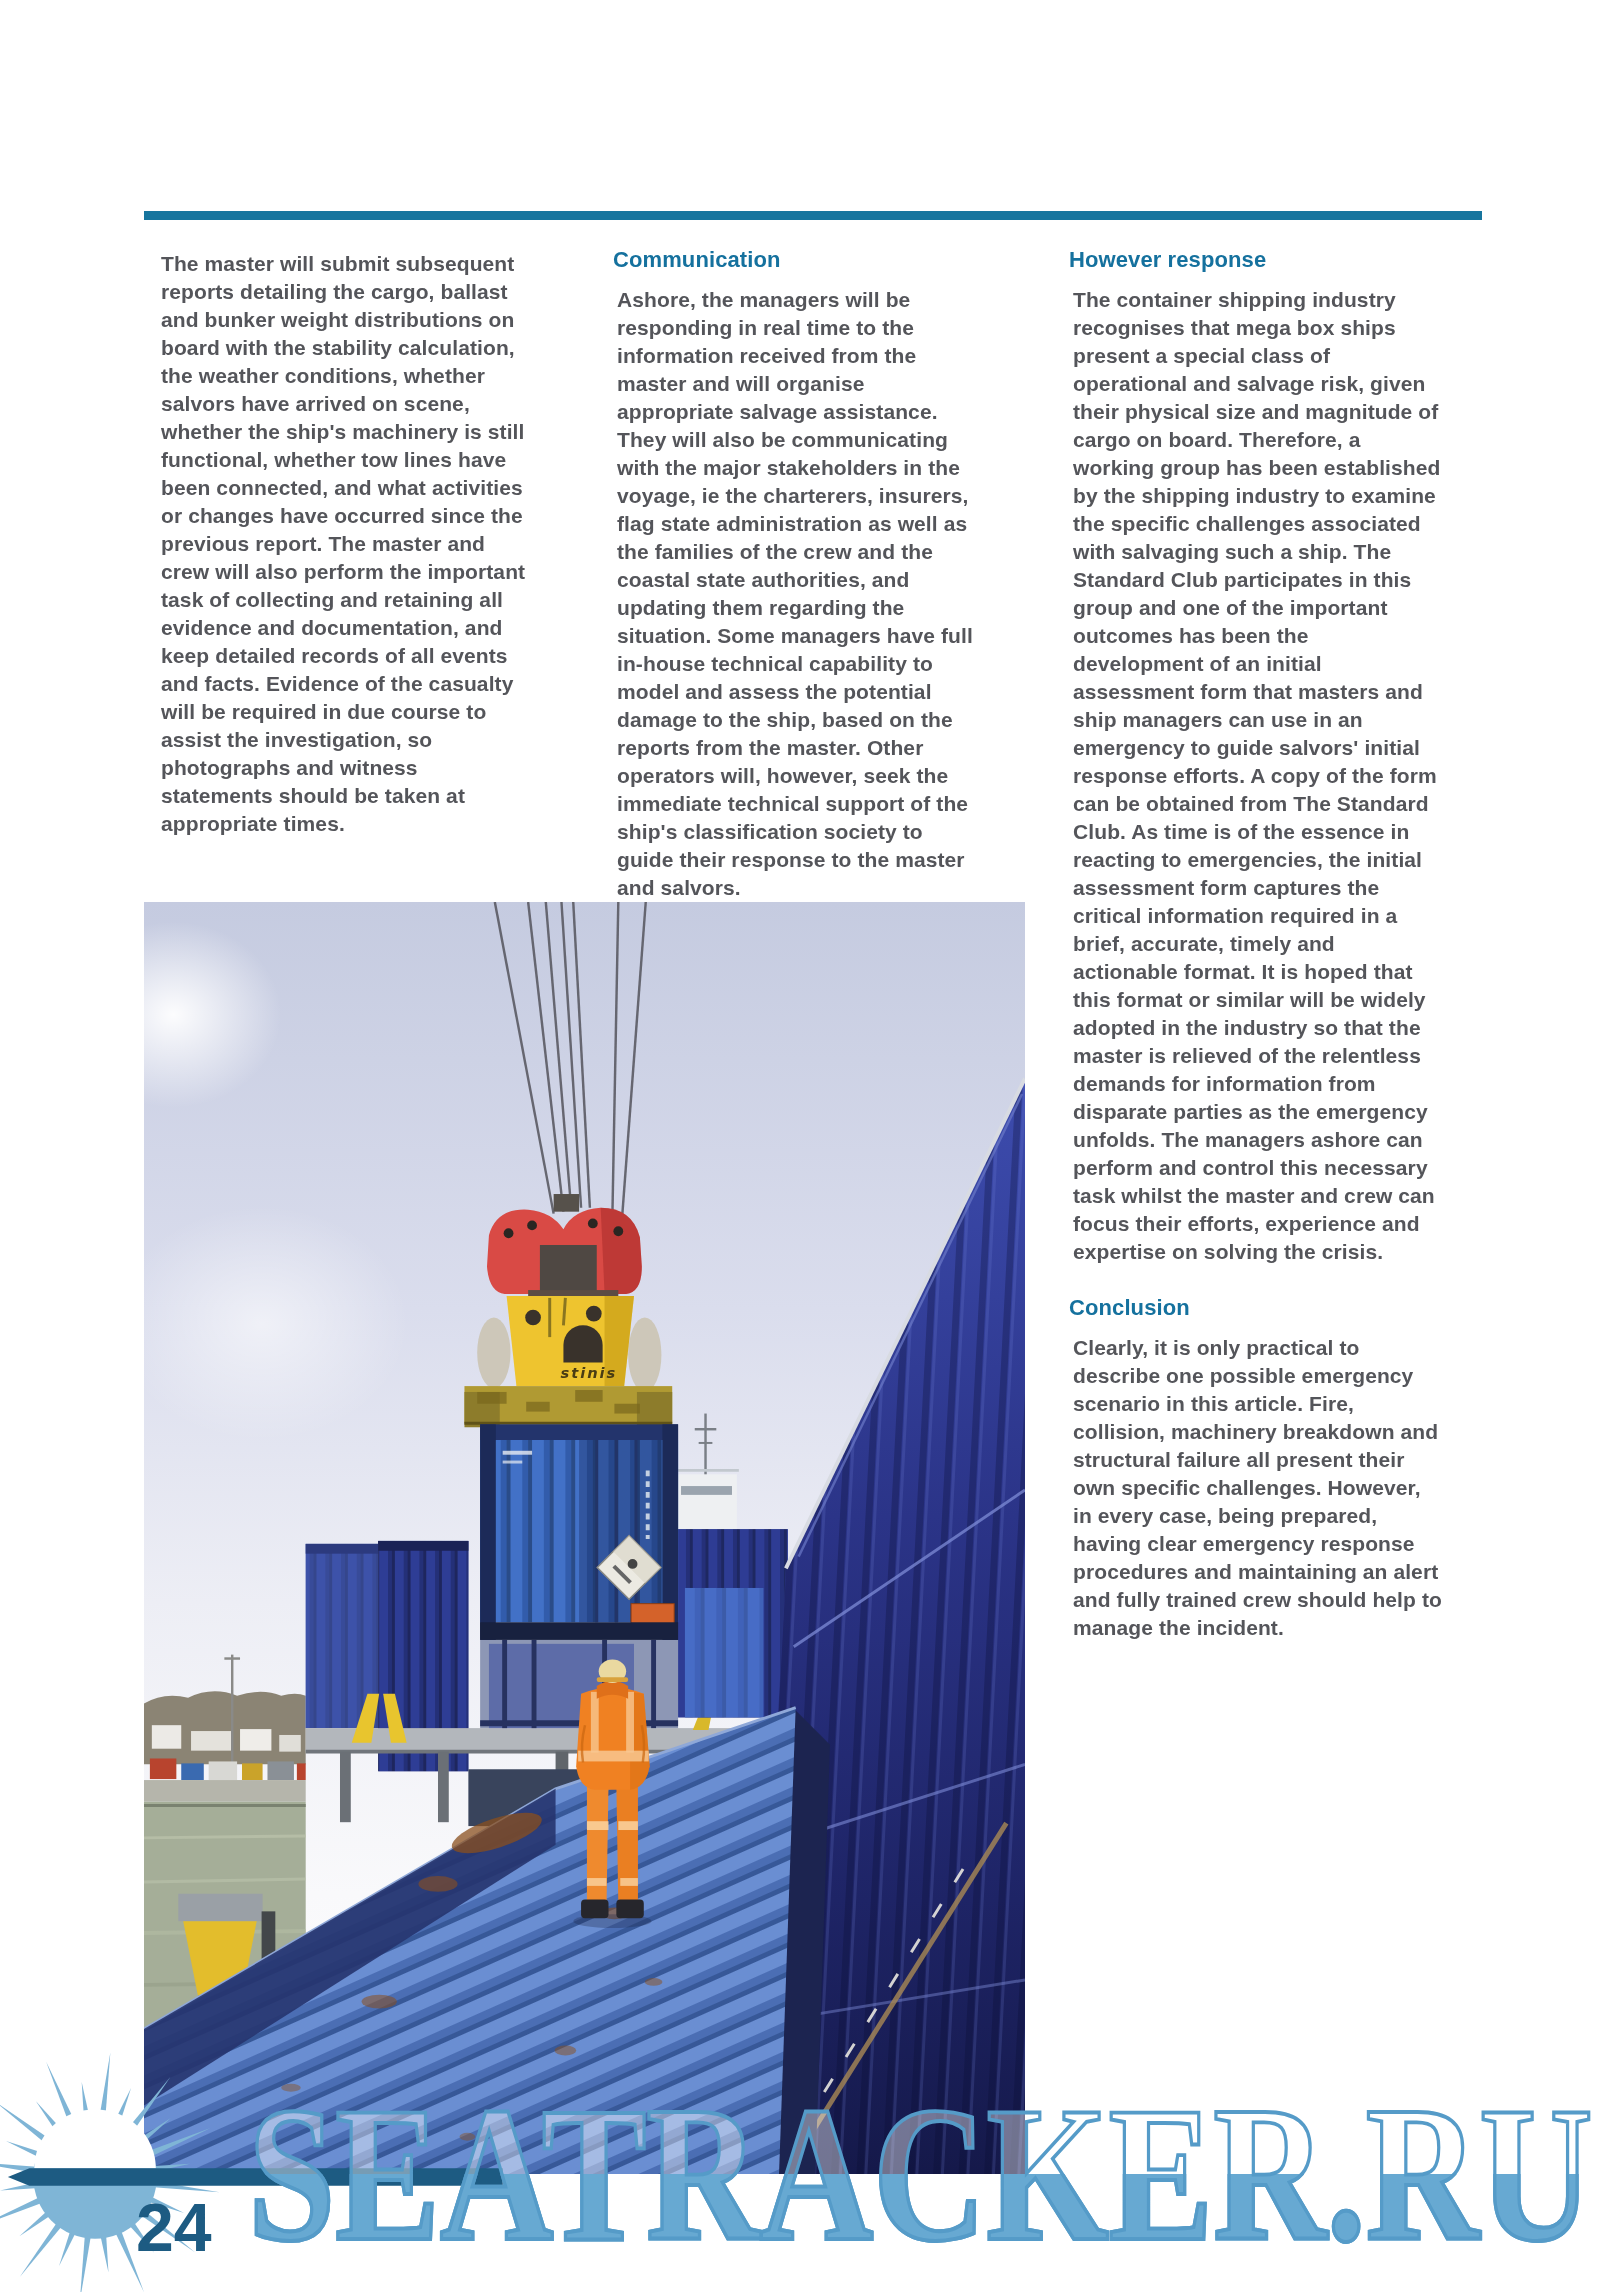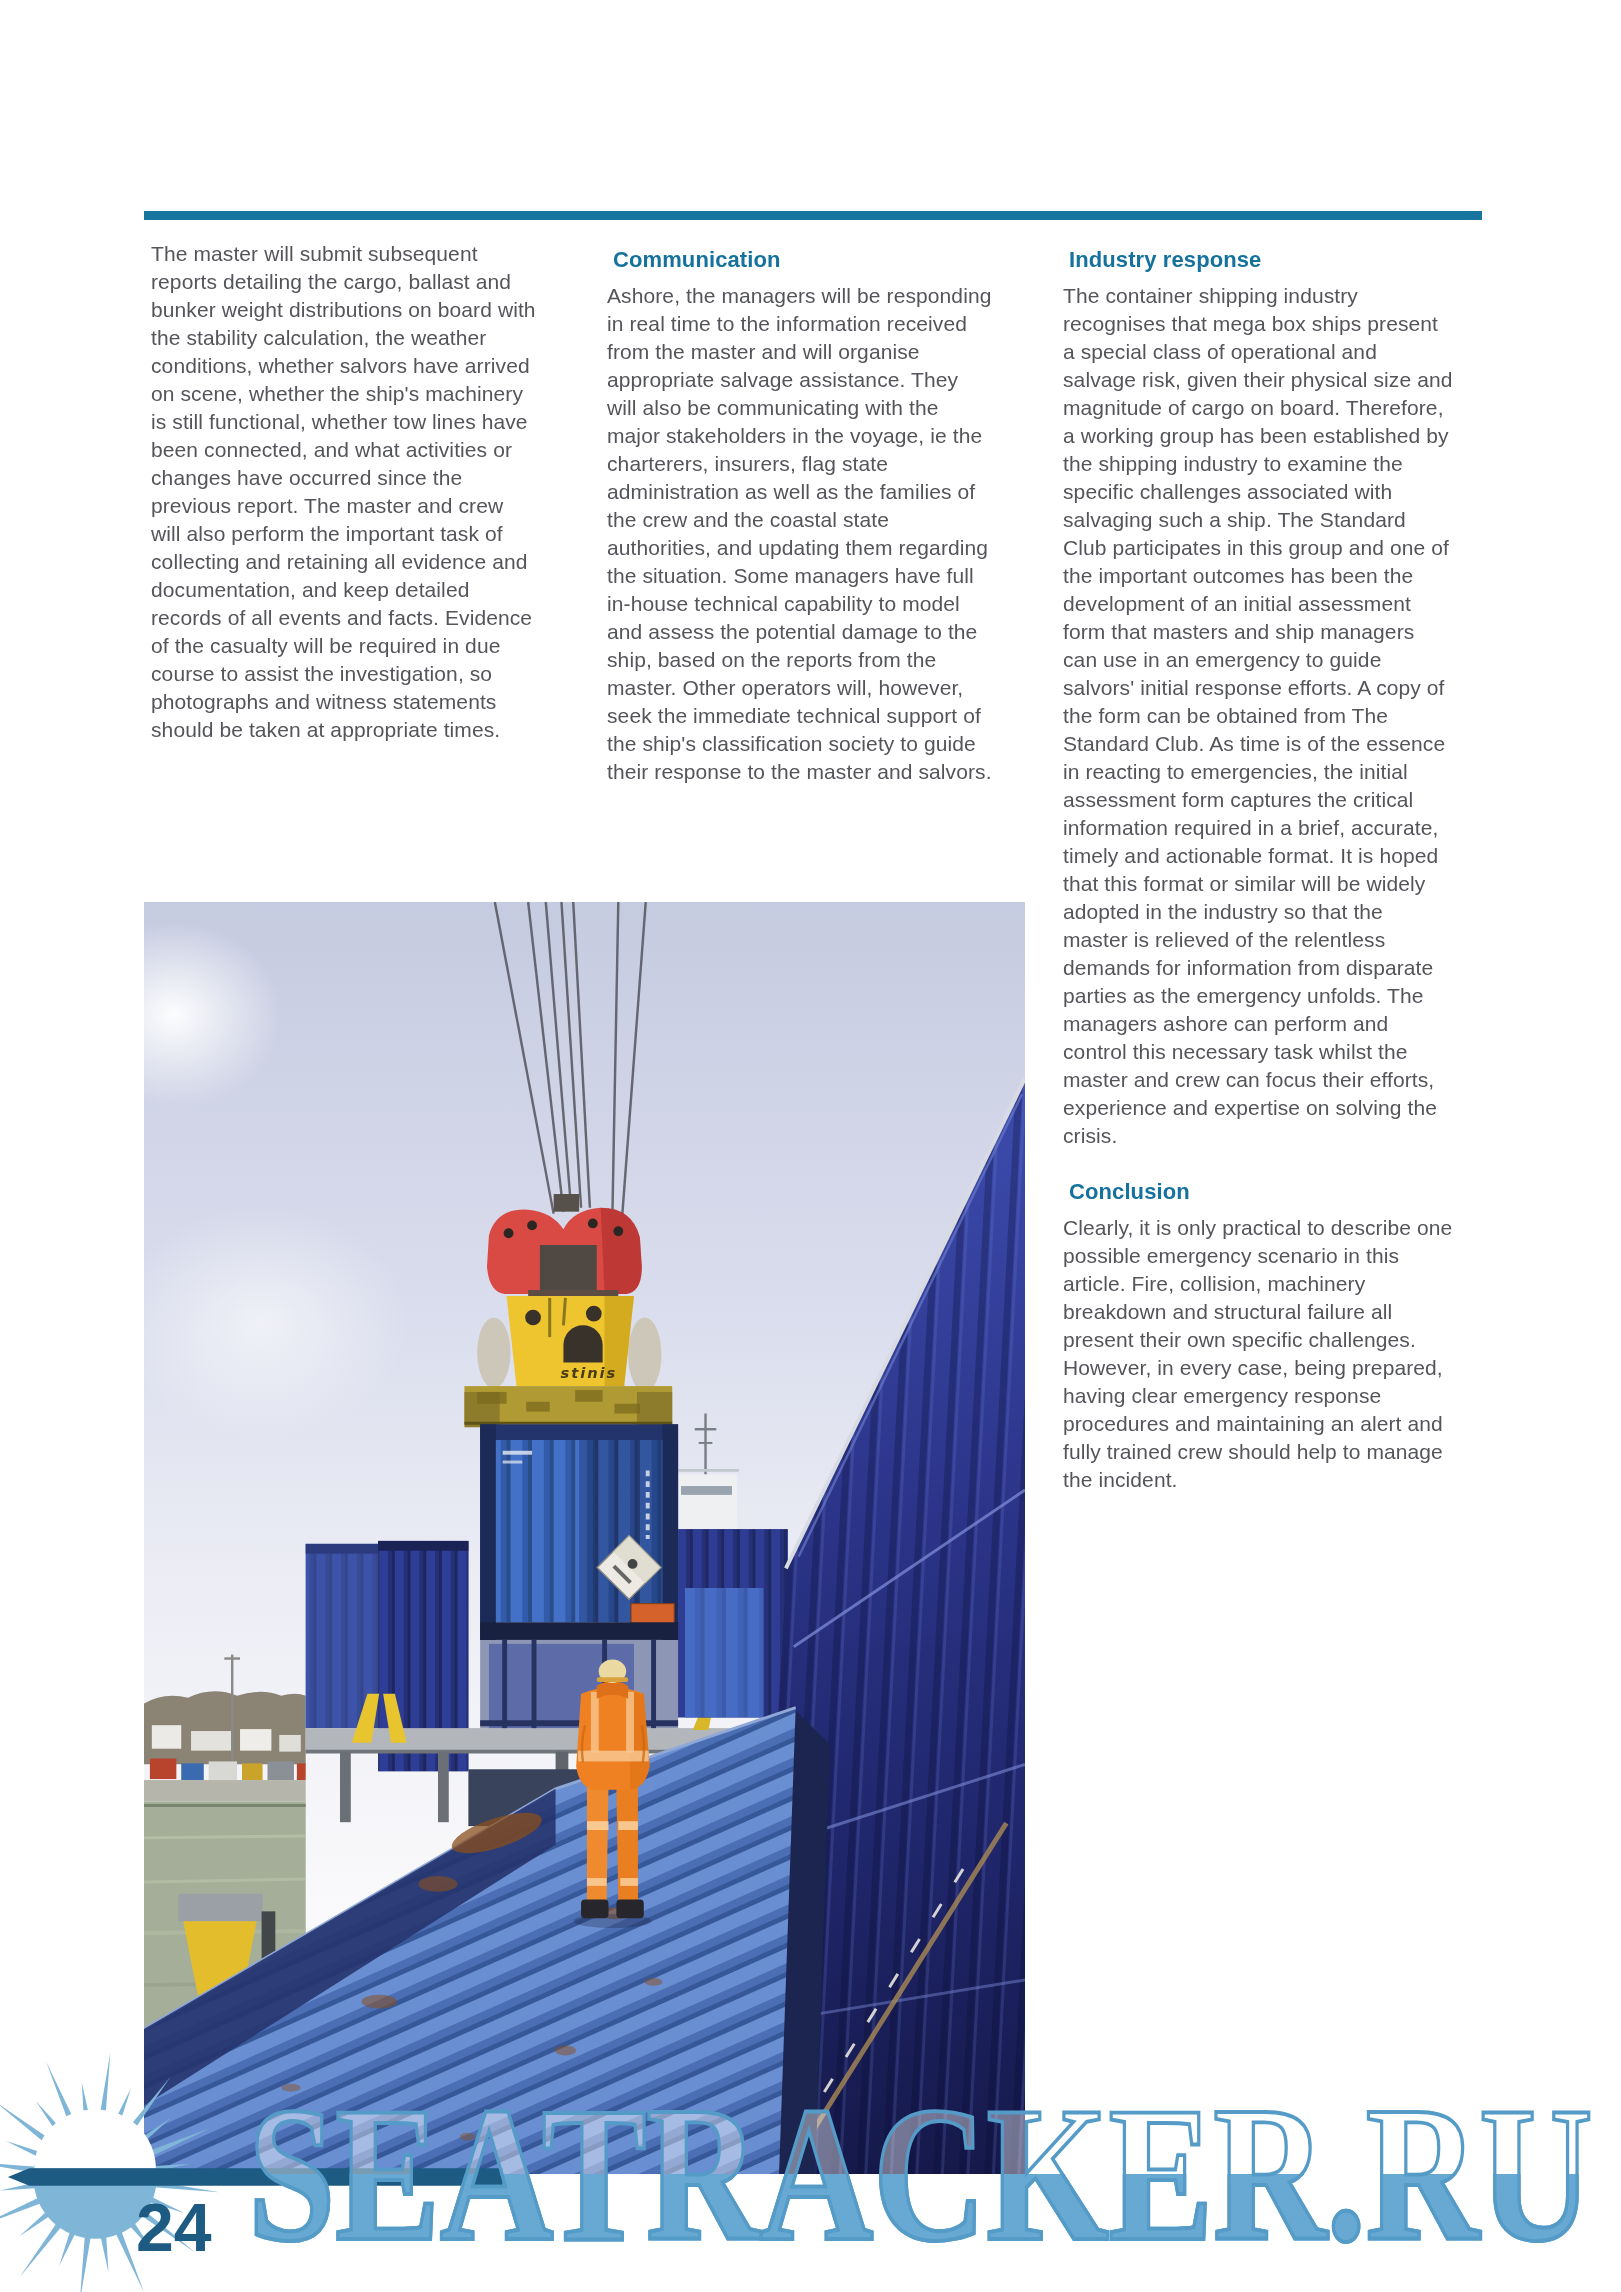"The master will submit subsequent" .col p { font-weight: none -> bold; margin: 2px -> 12px }
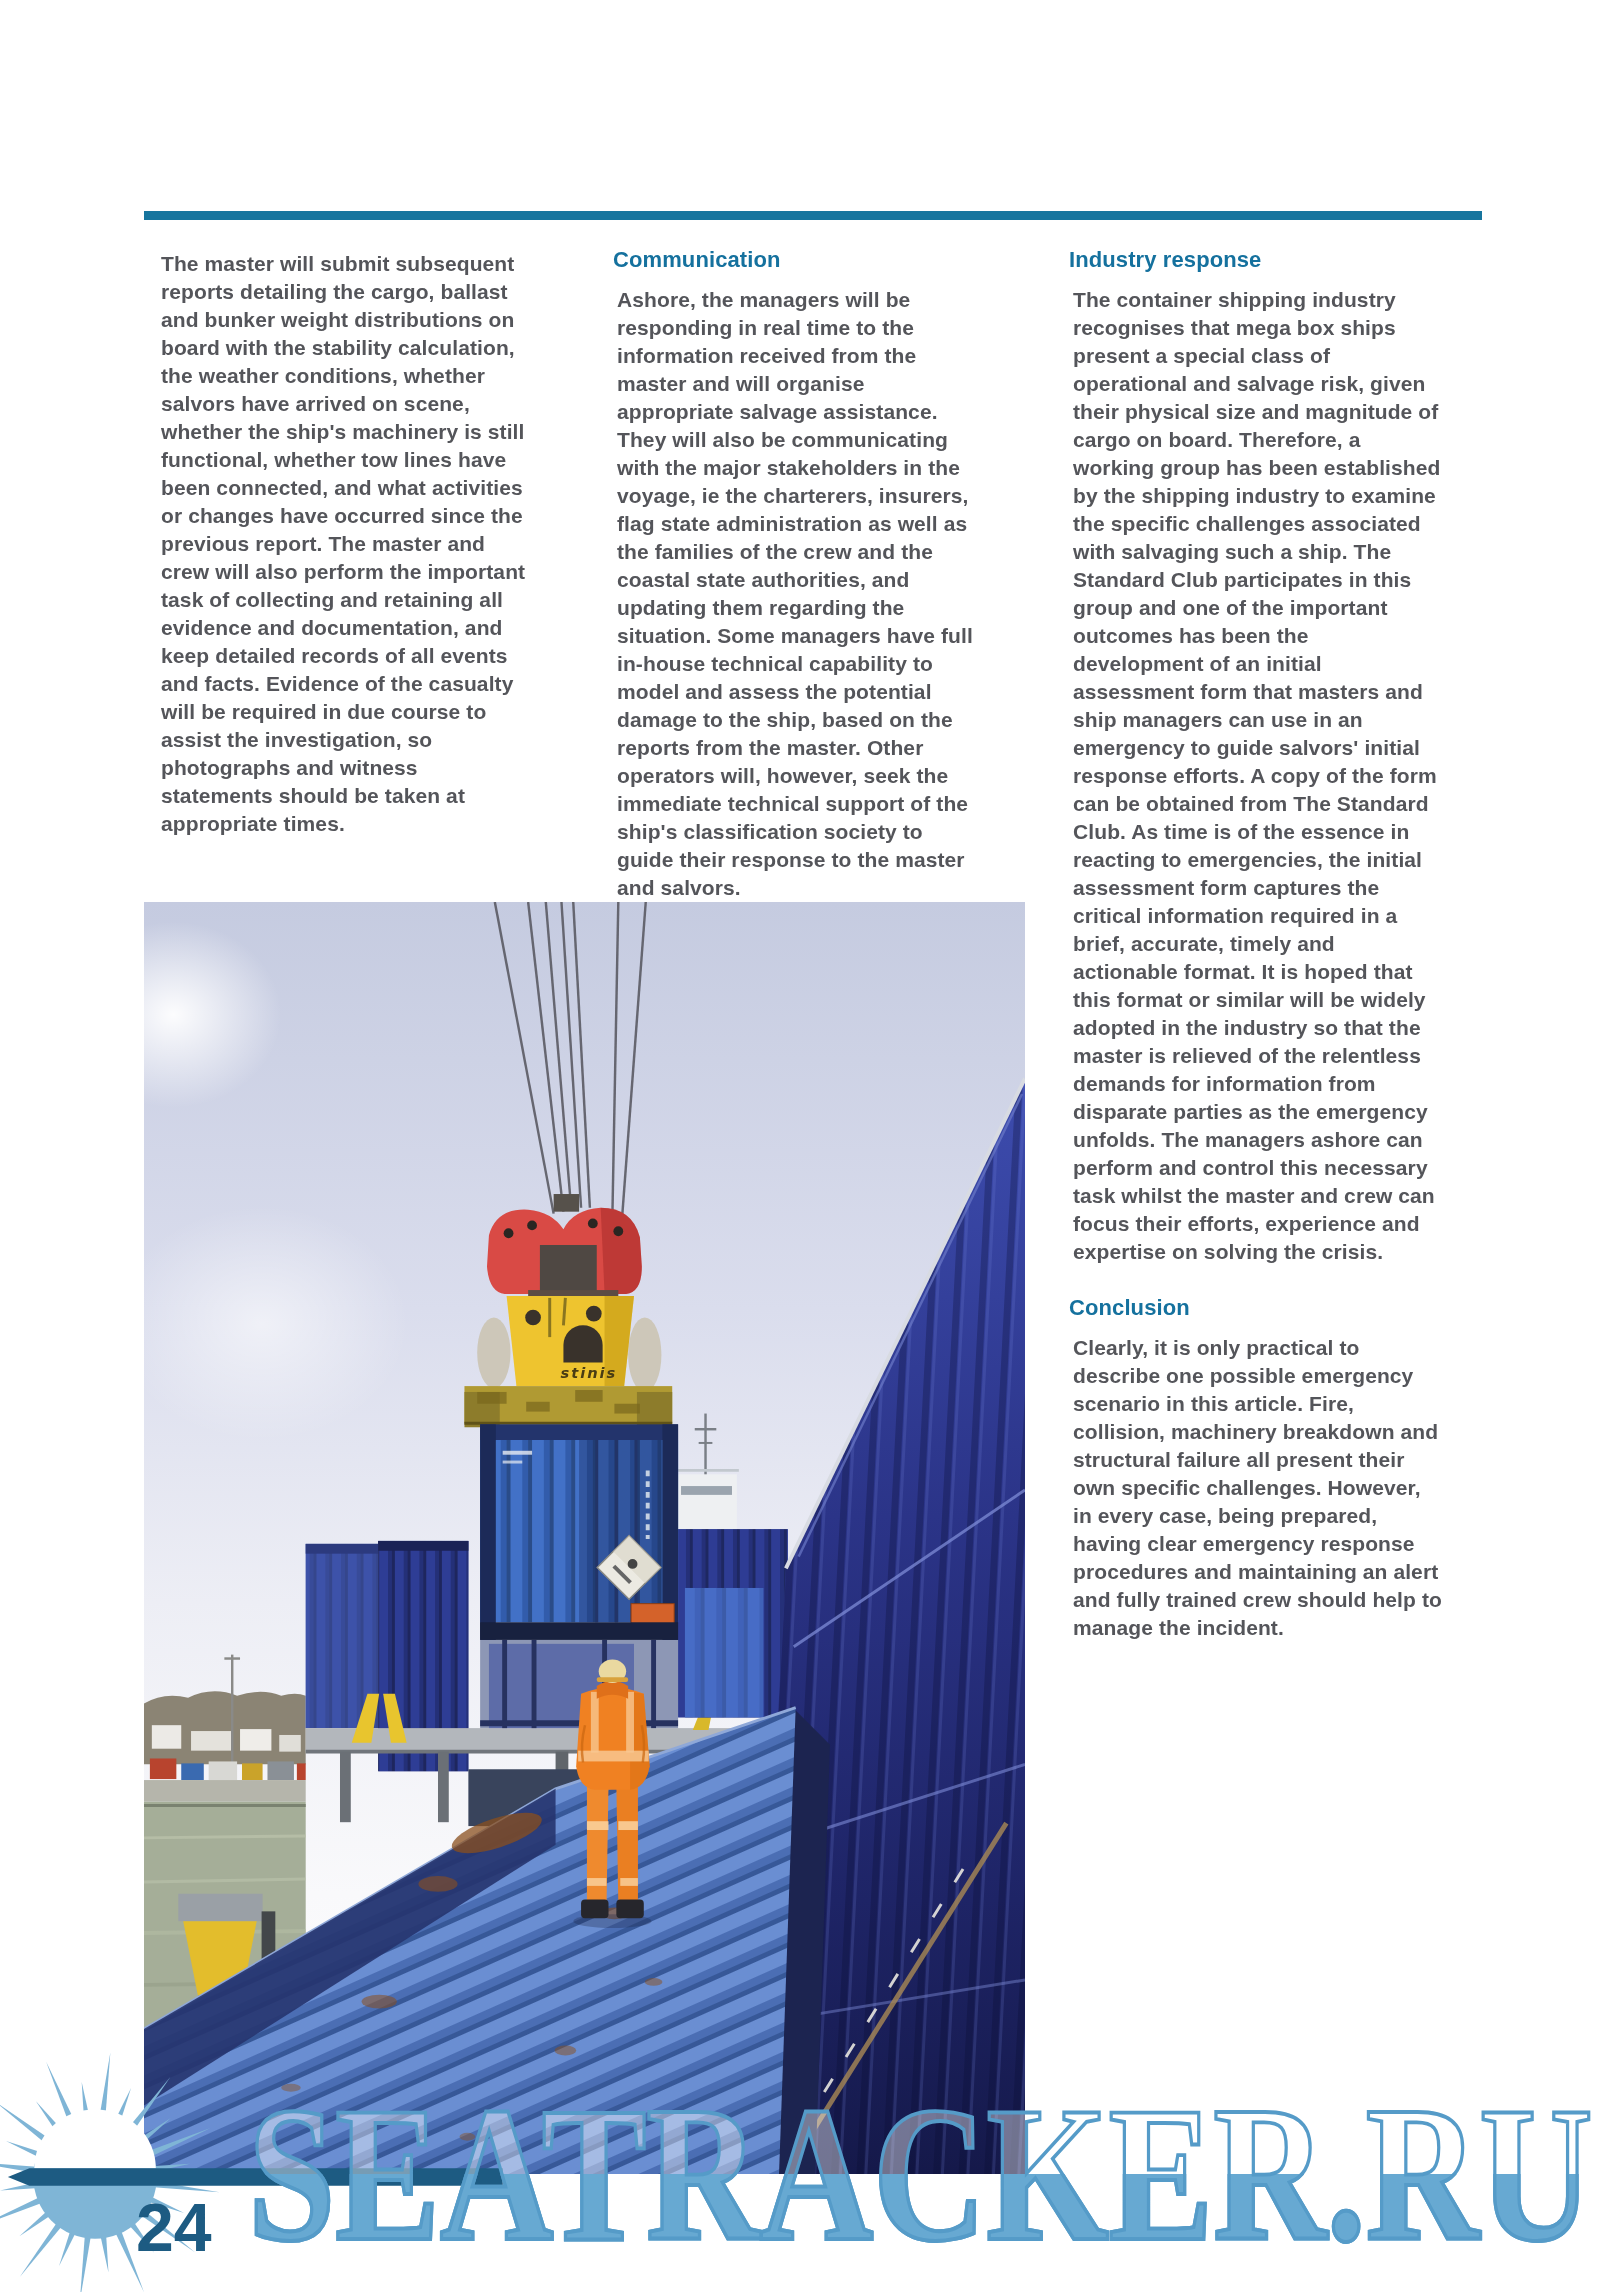"Industry response" h3.sect { text: Industry -> However }
